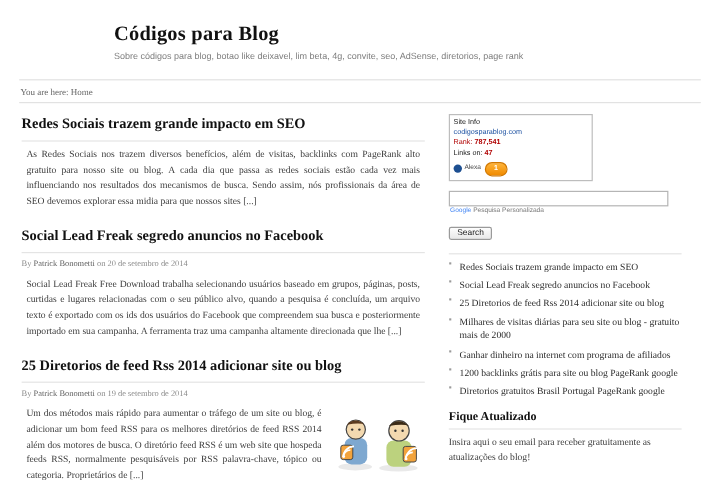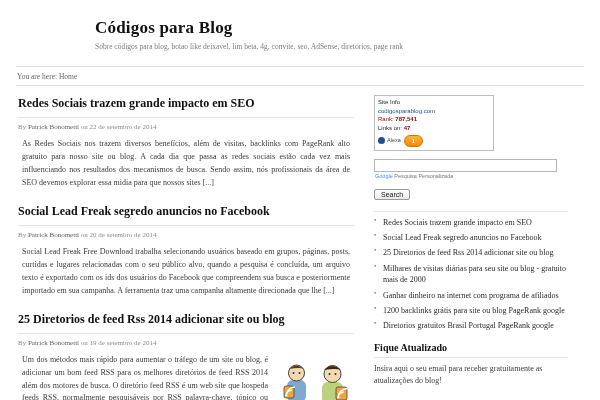"Sobre códigos para blog, botao" .site-desc { font-family: Liberation Serif, serif -> Liberation Sans, sans-serif }
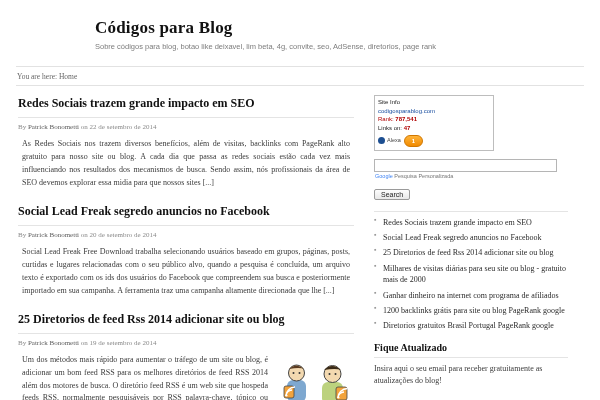"By Patrick Bonometti on 22" div.post-meta { html: <div> <span>By</span> <span>Patrick Bonometti</span> <span>on</span> <span>22 de setembro de 2014</span> </div> -> none }
